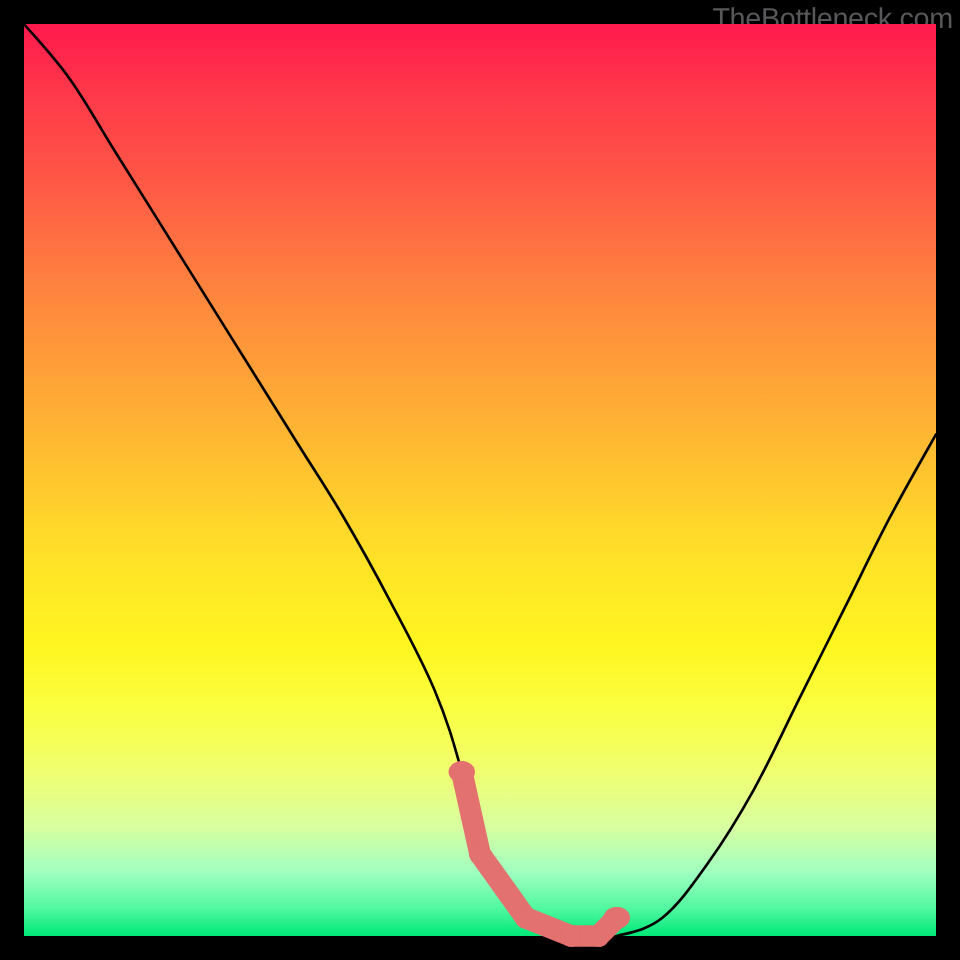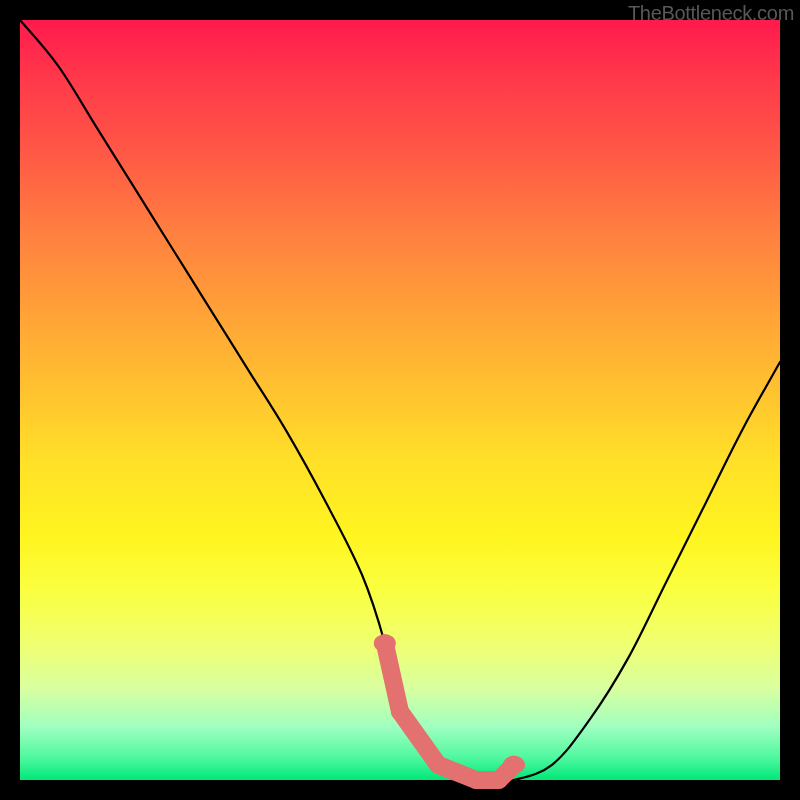"TheBottleneck.com" .watermark { font-size: 20px -> 24px }
